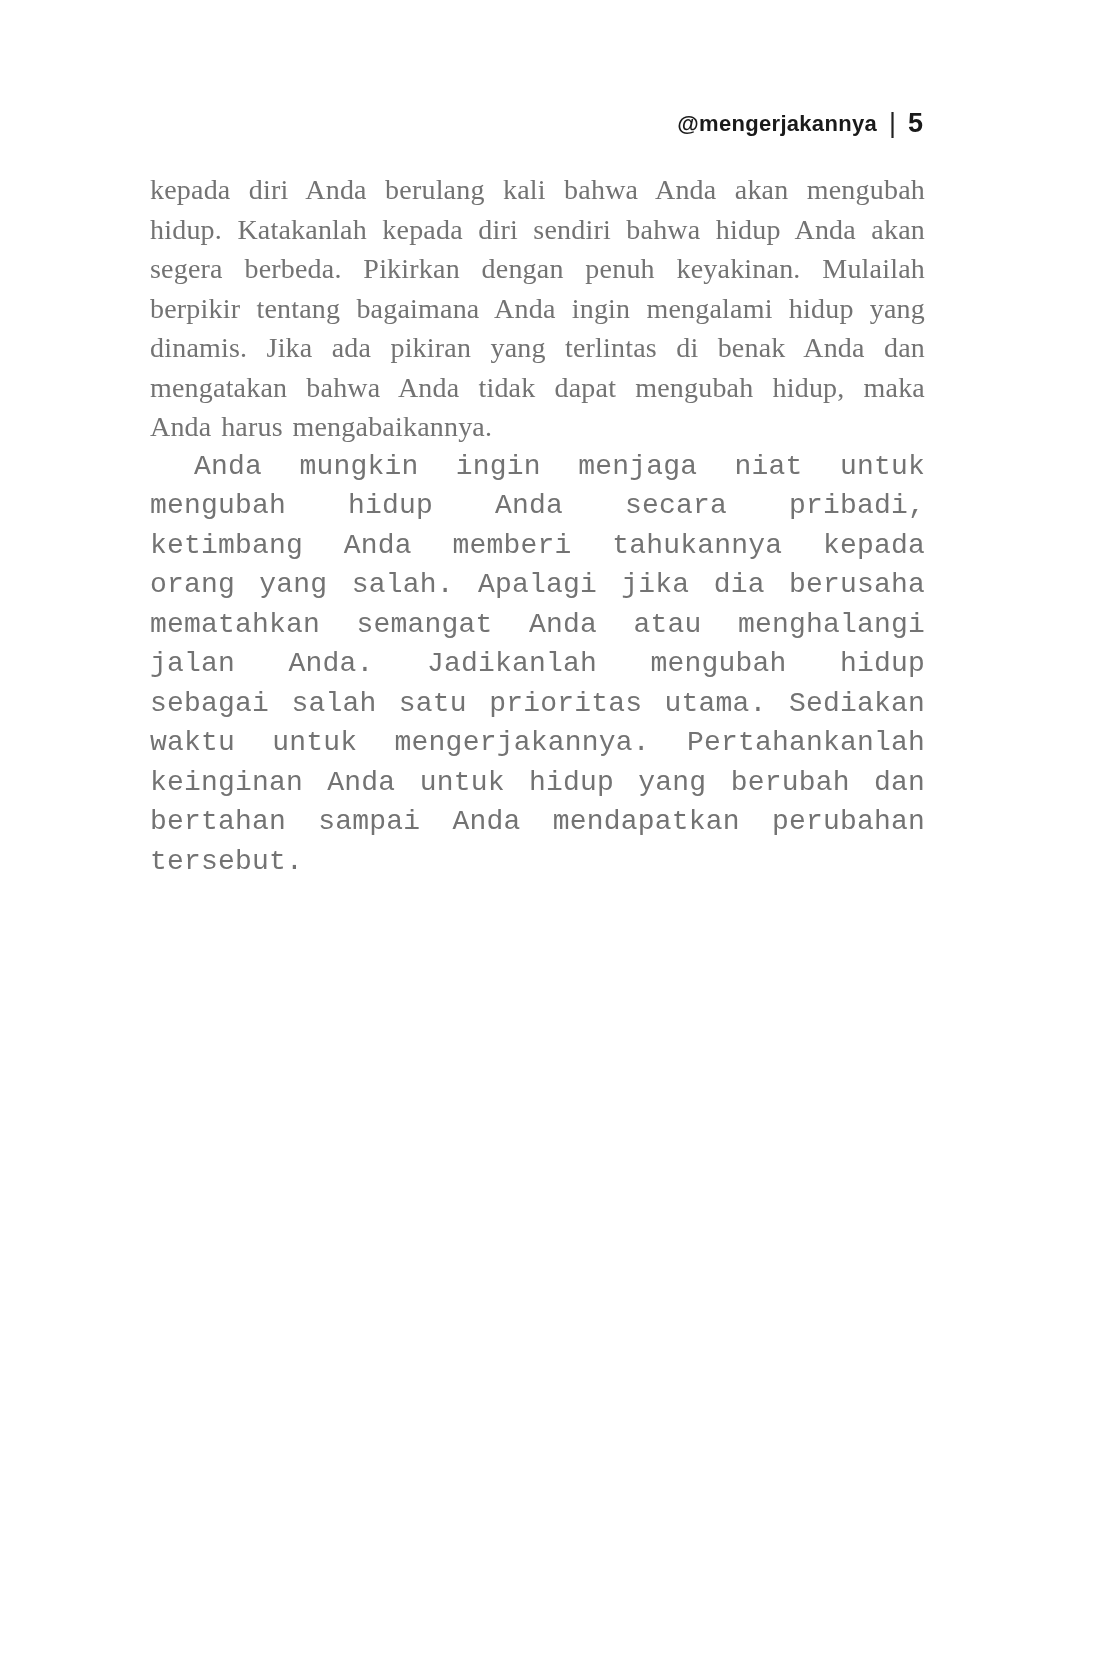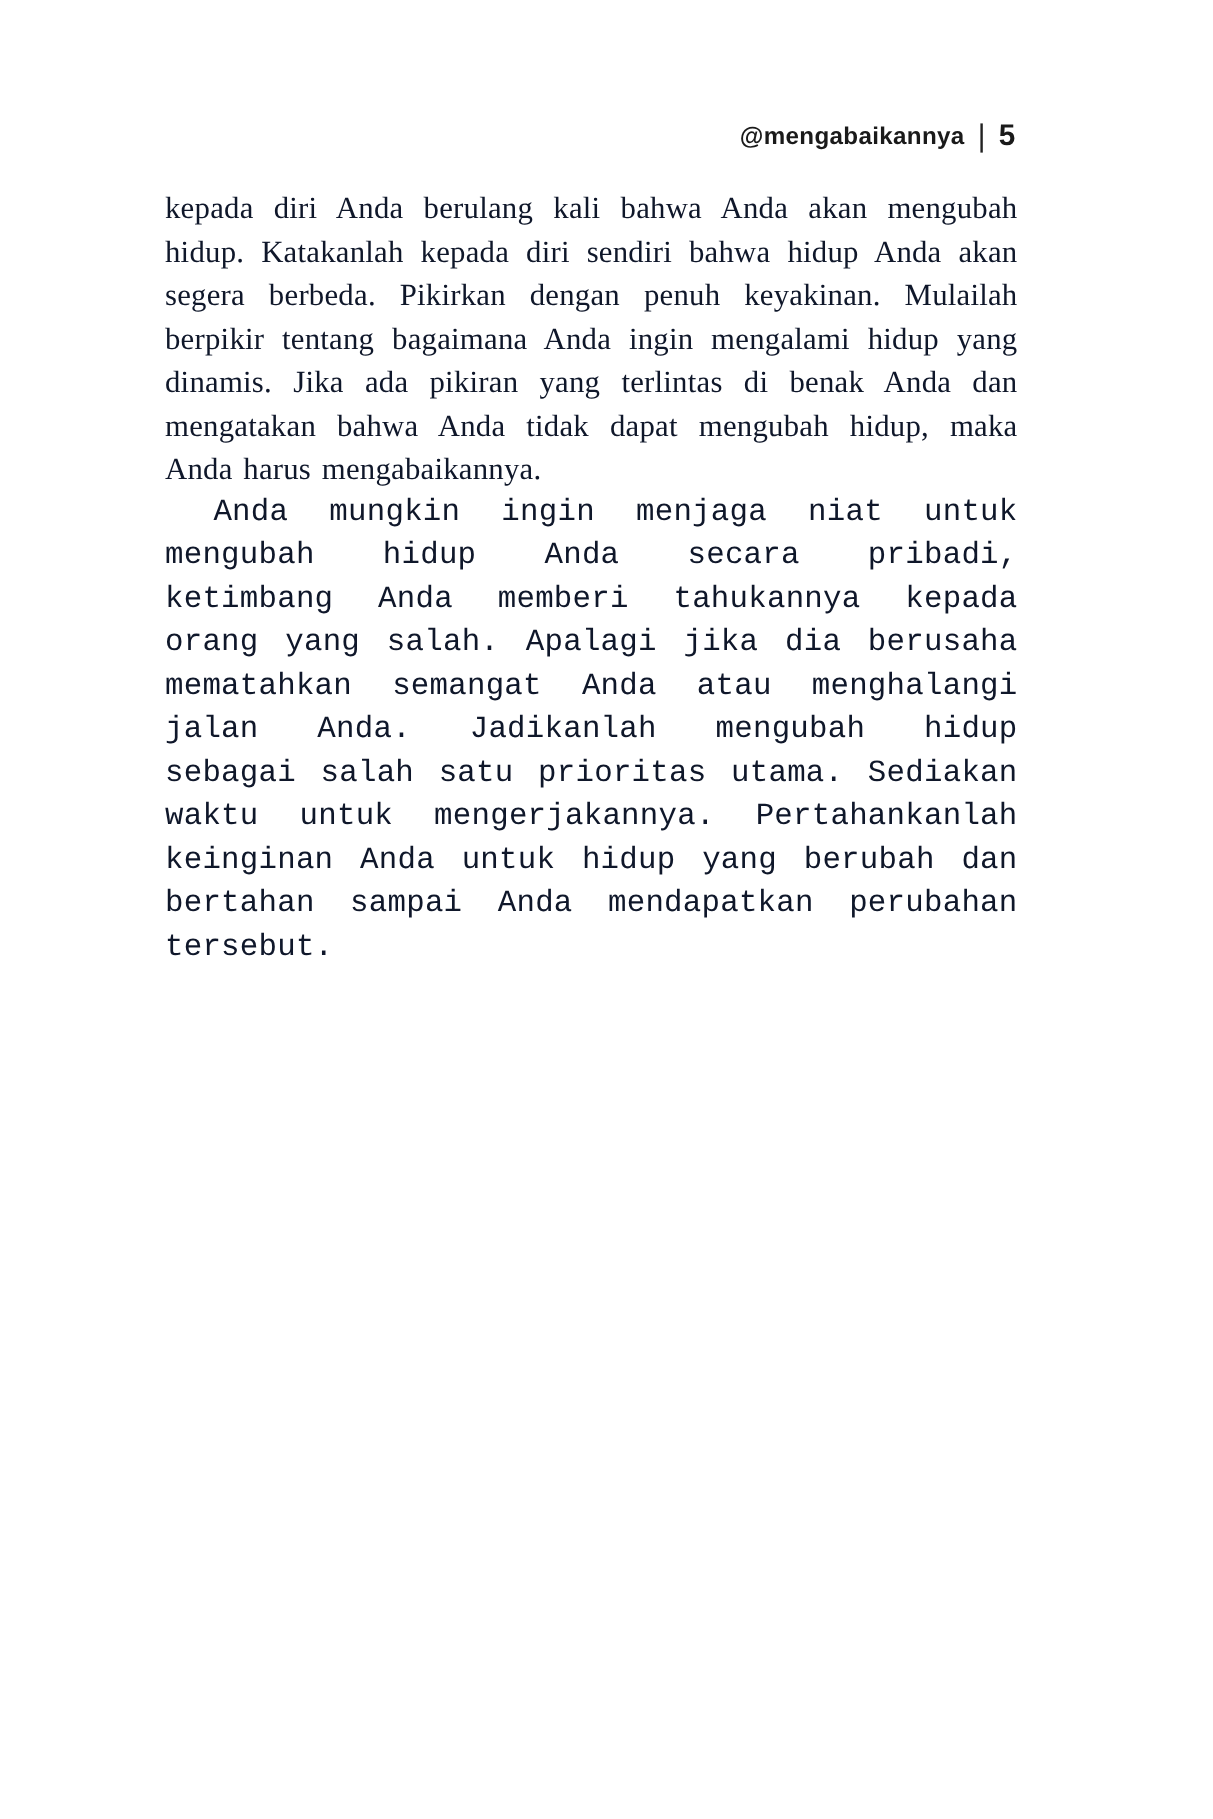"@mengabaikannya" span.header-handle { text: @mengabaikannya -> @mengerjakannya }
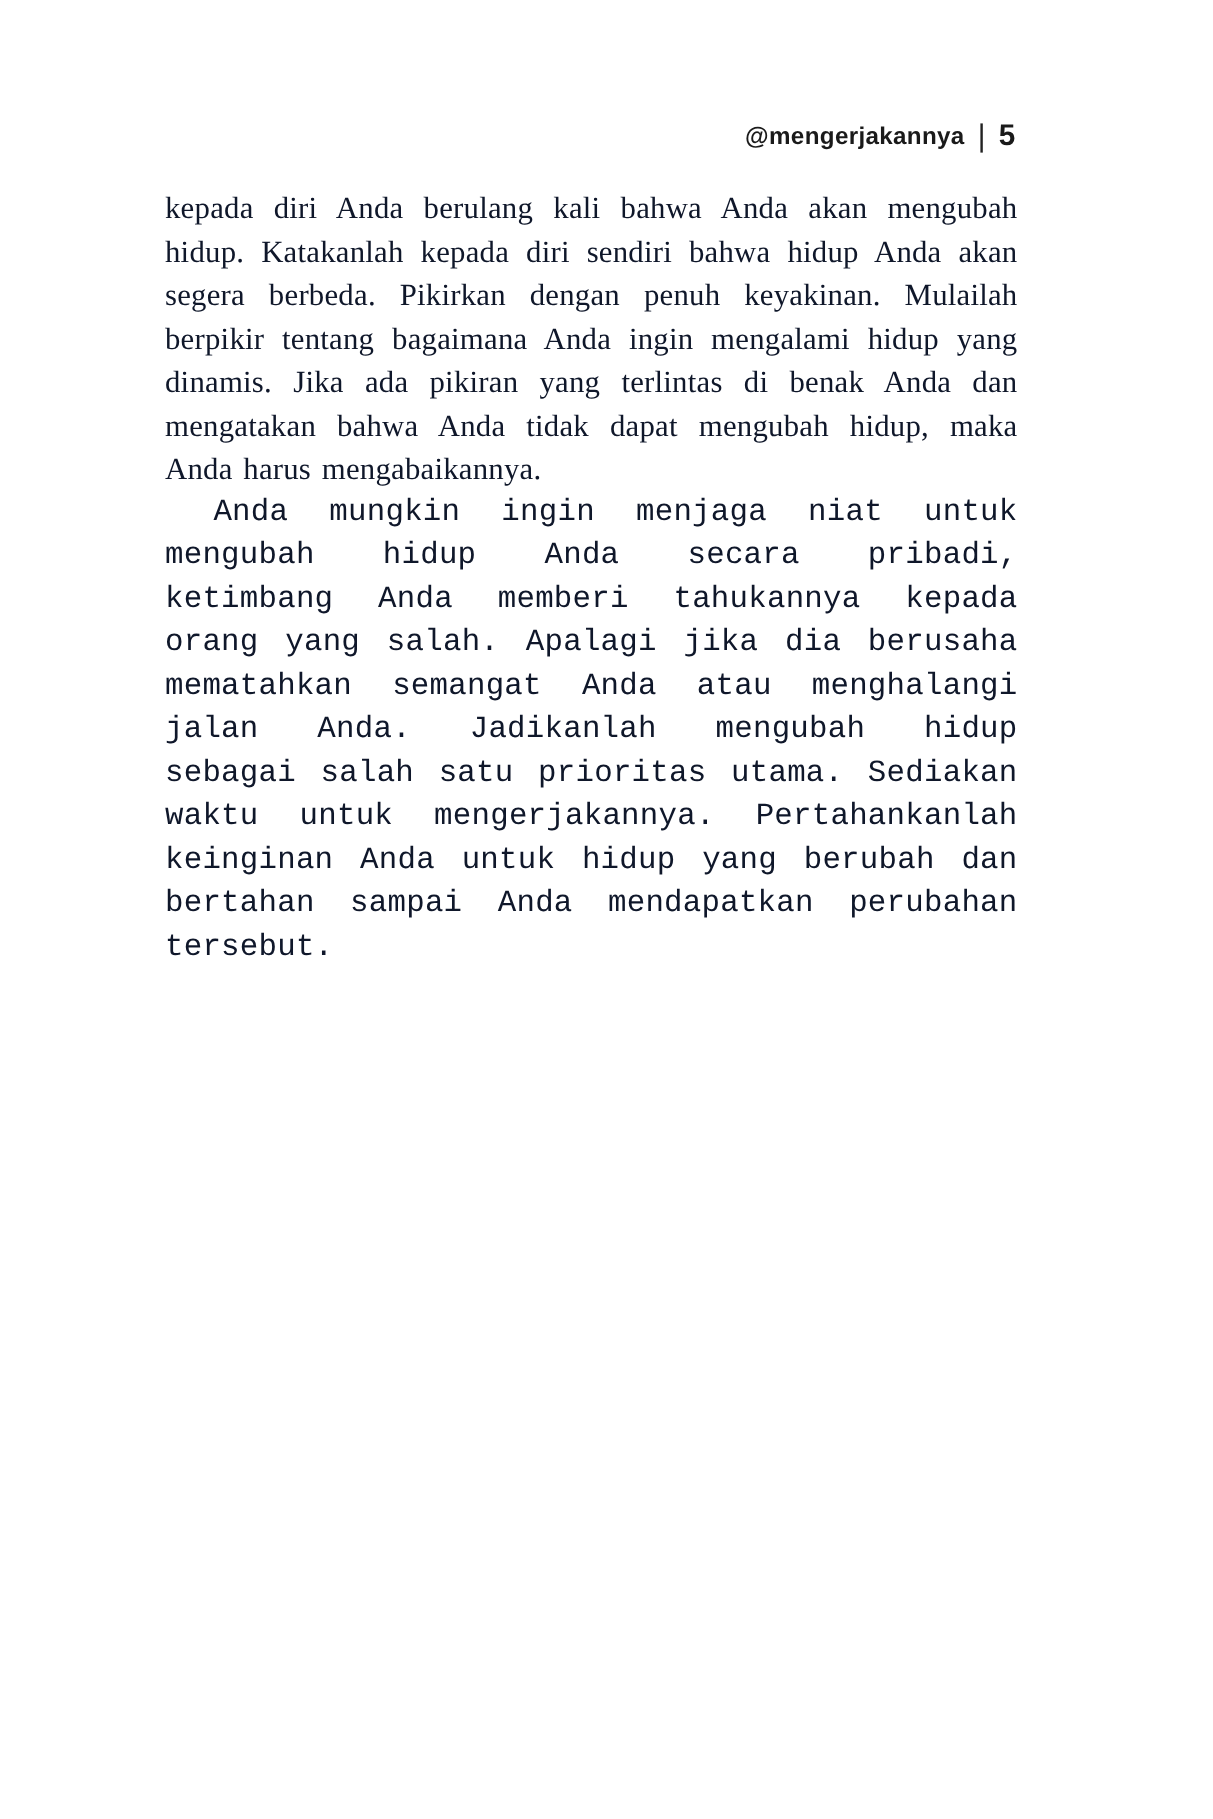"kepada diri Anda berulang kali" .body-text { color: #0f172a -> #737373 }
